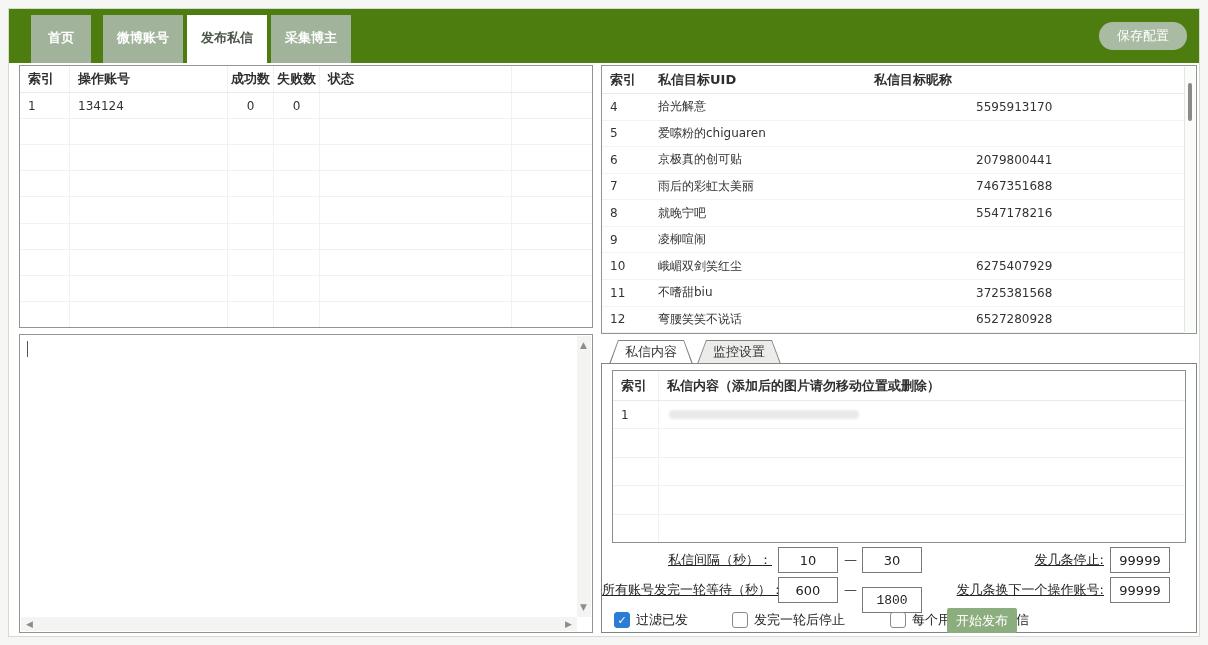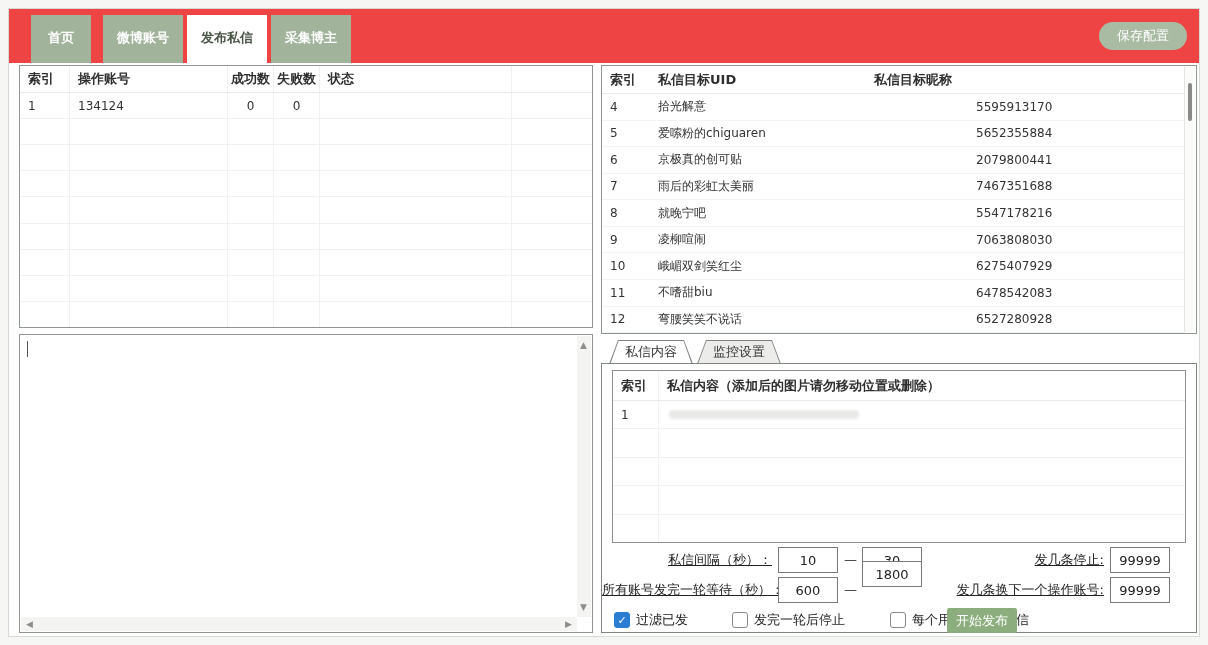"首页" .topbar { background: #ef4444 -> #4d7c0f }
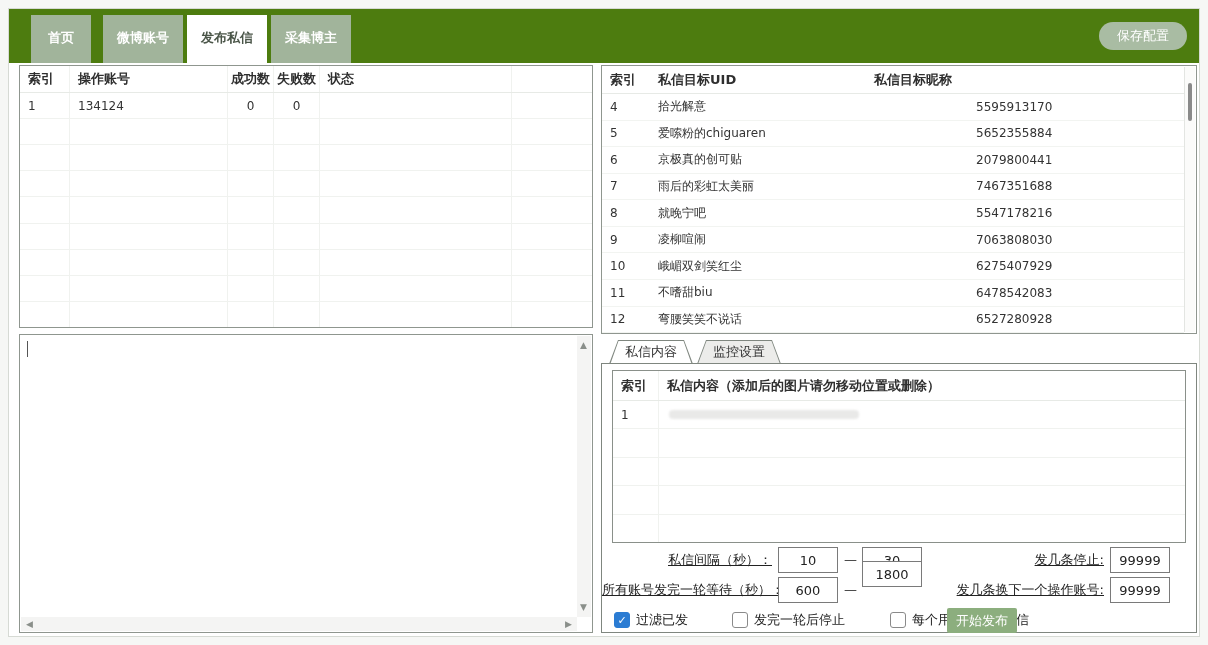"5652355884" div.c { html: <div>5652355884</div> -> none }
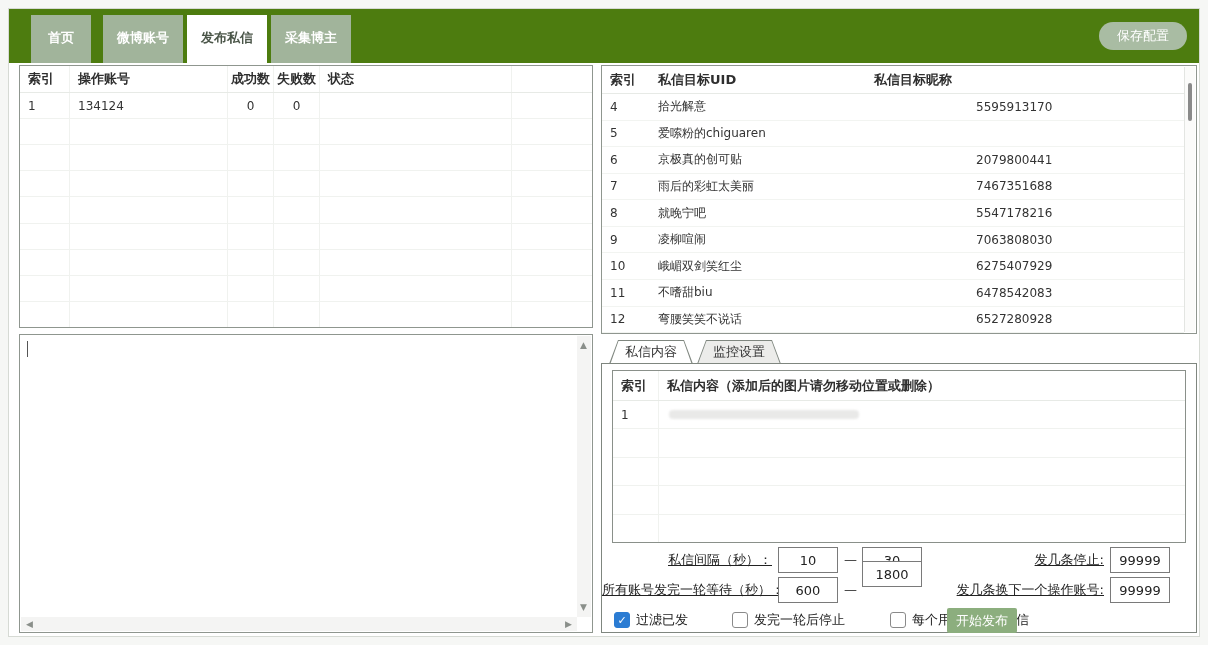"7063808030" div.c { html: <div>7063808030</div> -> none }
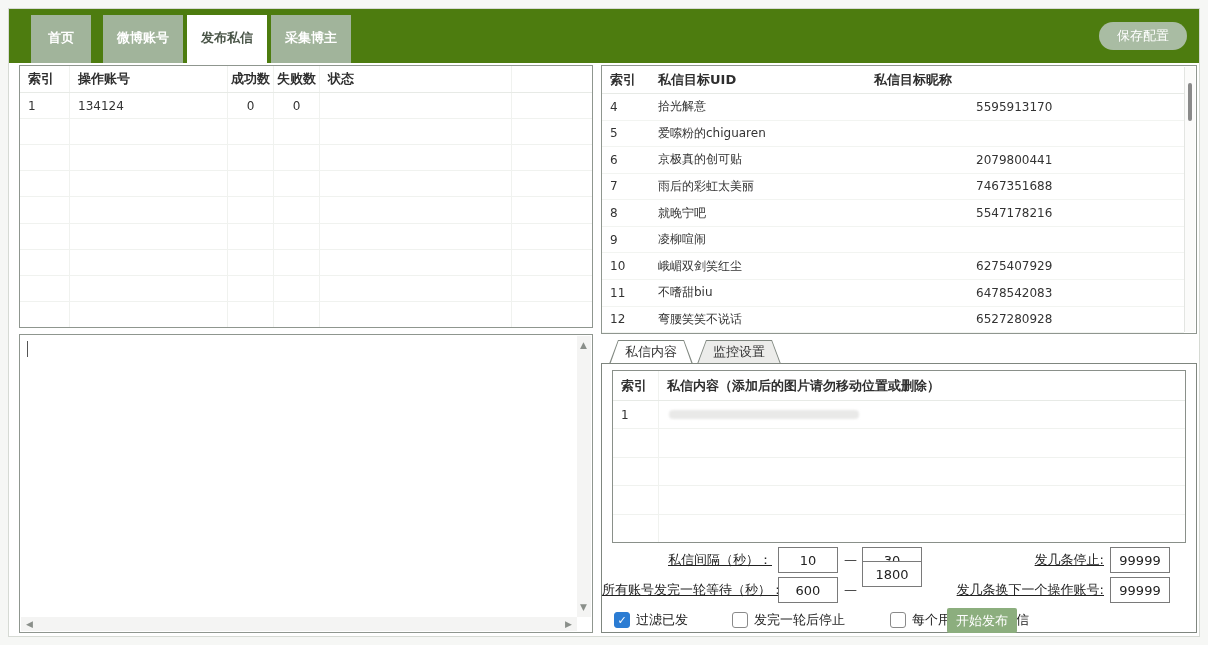"6478542083" div.c { text: 6478542083 -> 3725381568 }
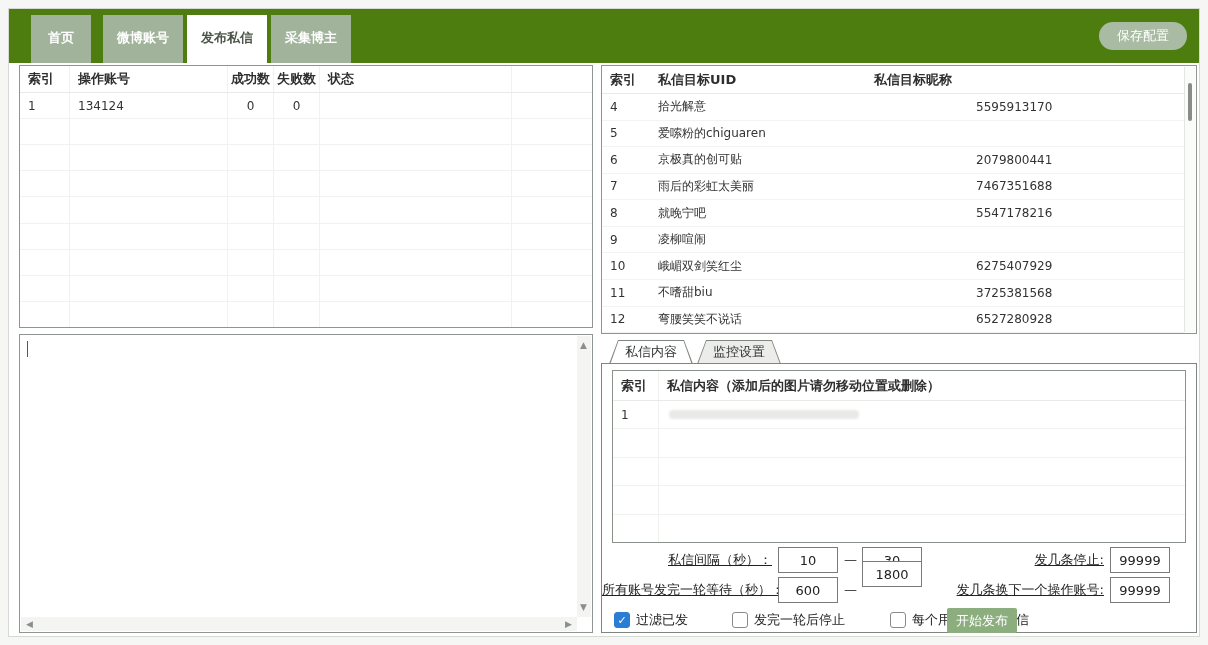"1800" input.numbox { font-family: none -> Liberation Mono, monospace; top: 197px -> 223px }
